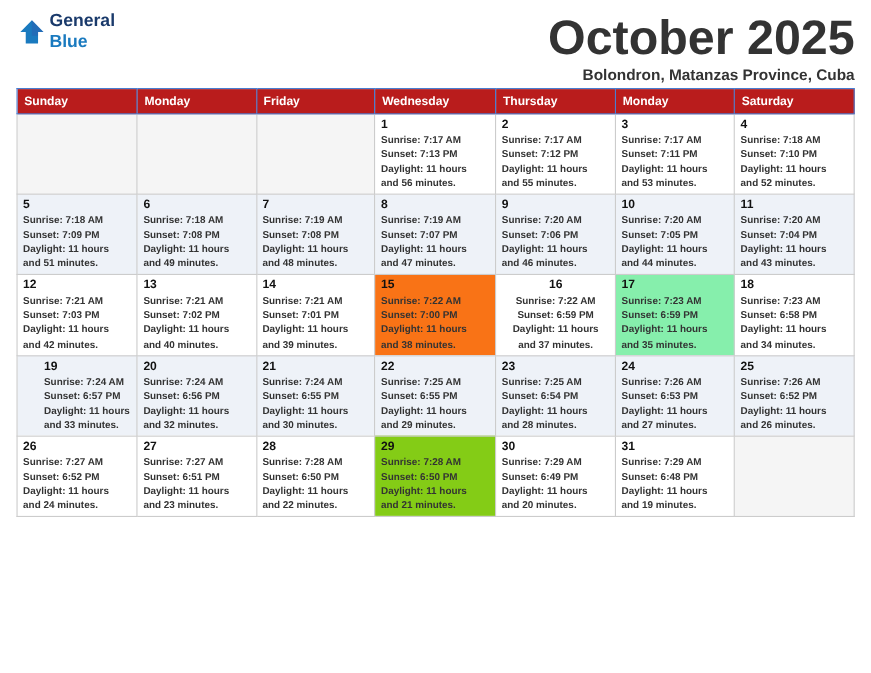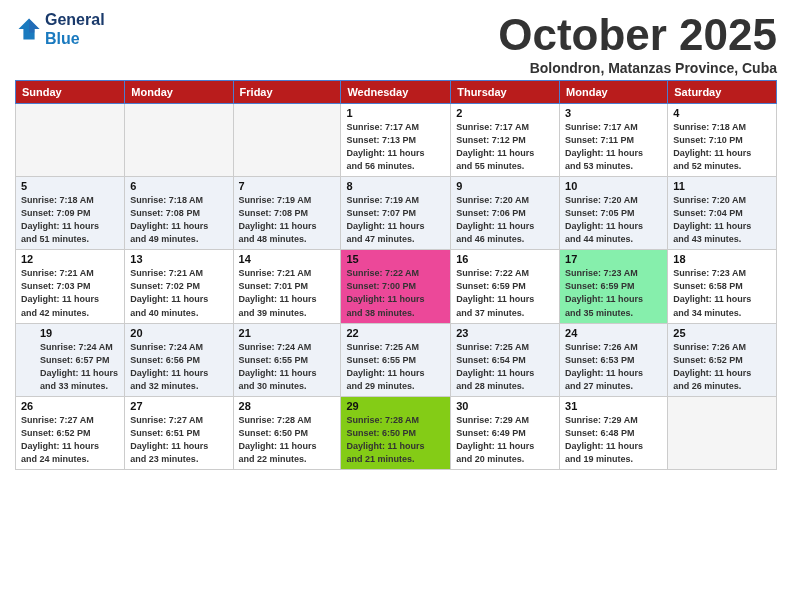"15" td { background: #ec4899 -> #f97316 }
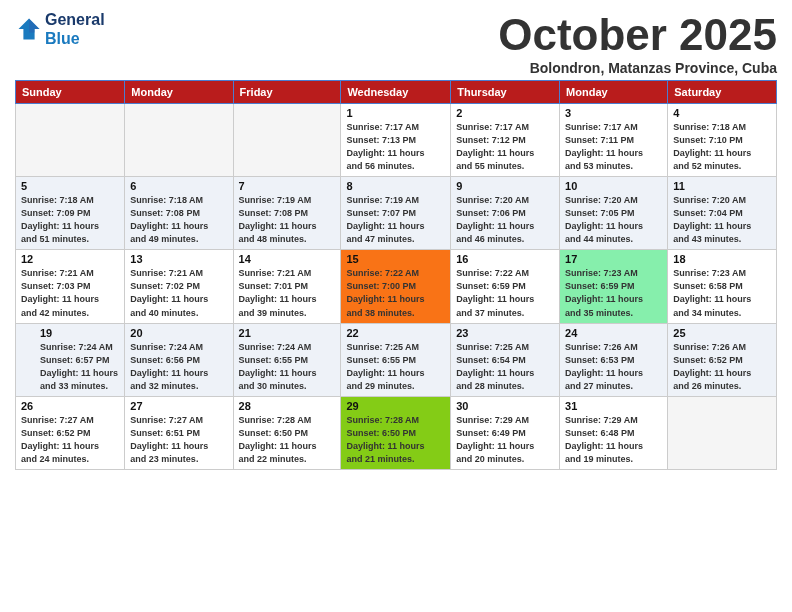"16" td { text-align: none -> center }
